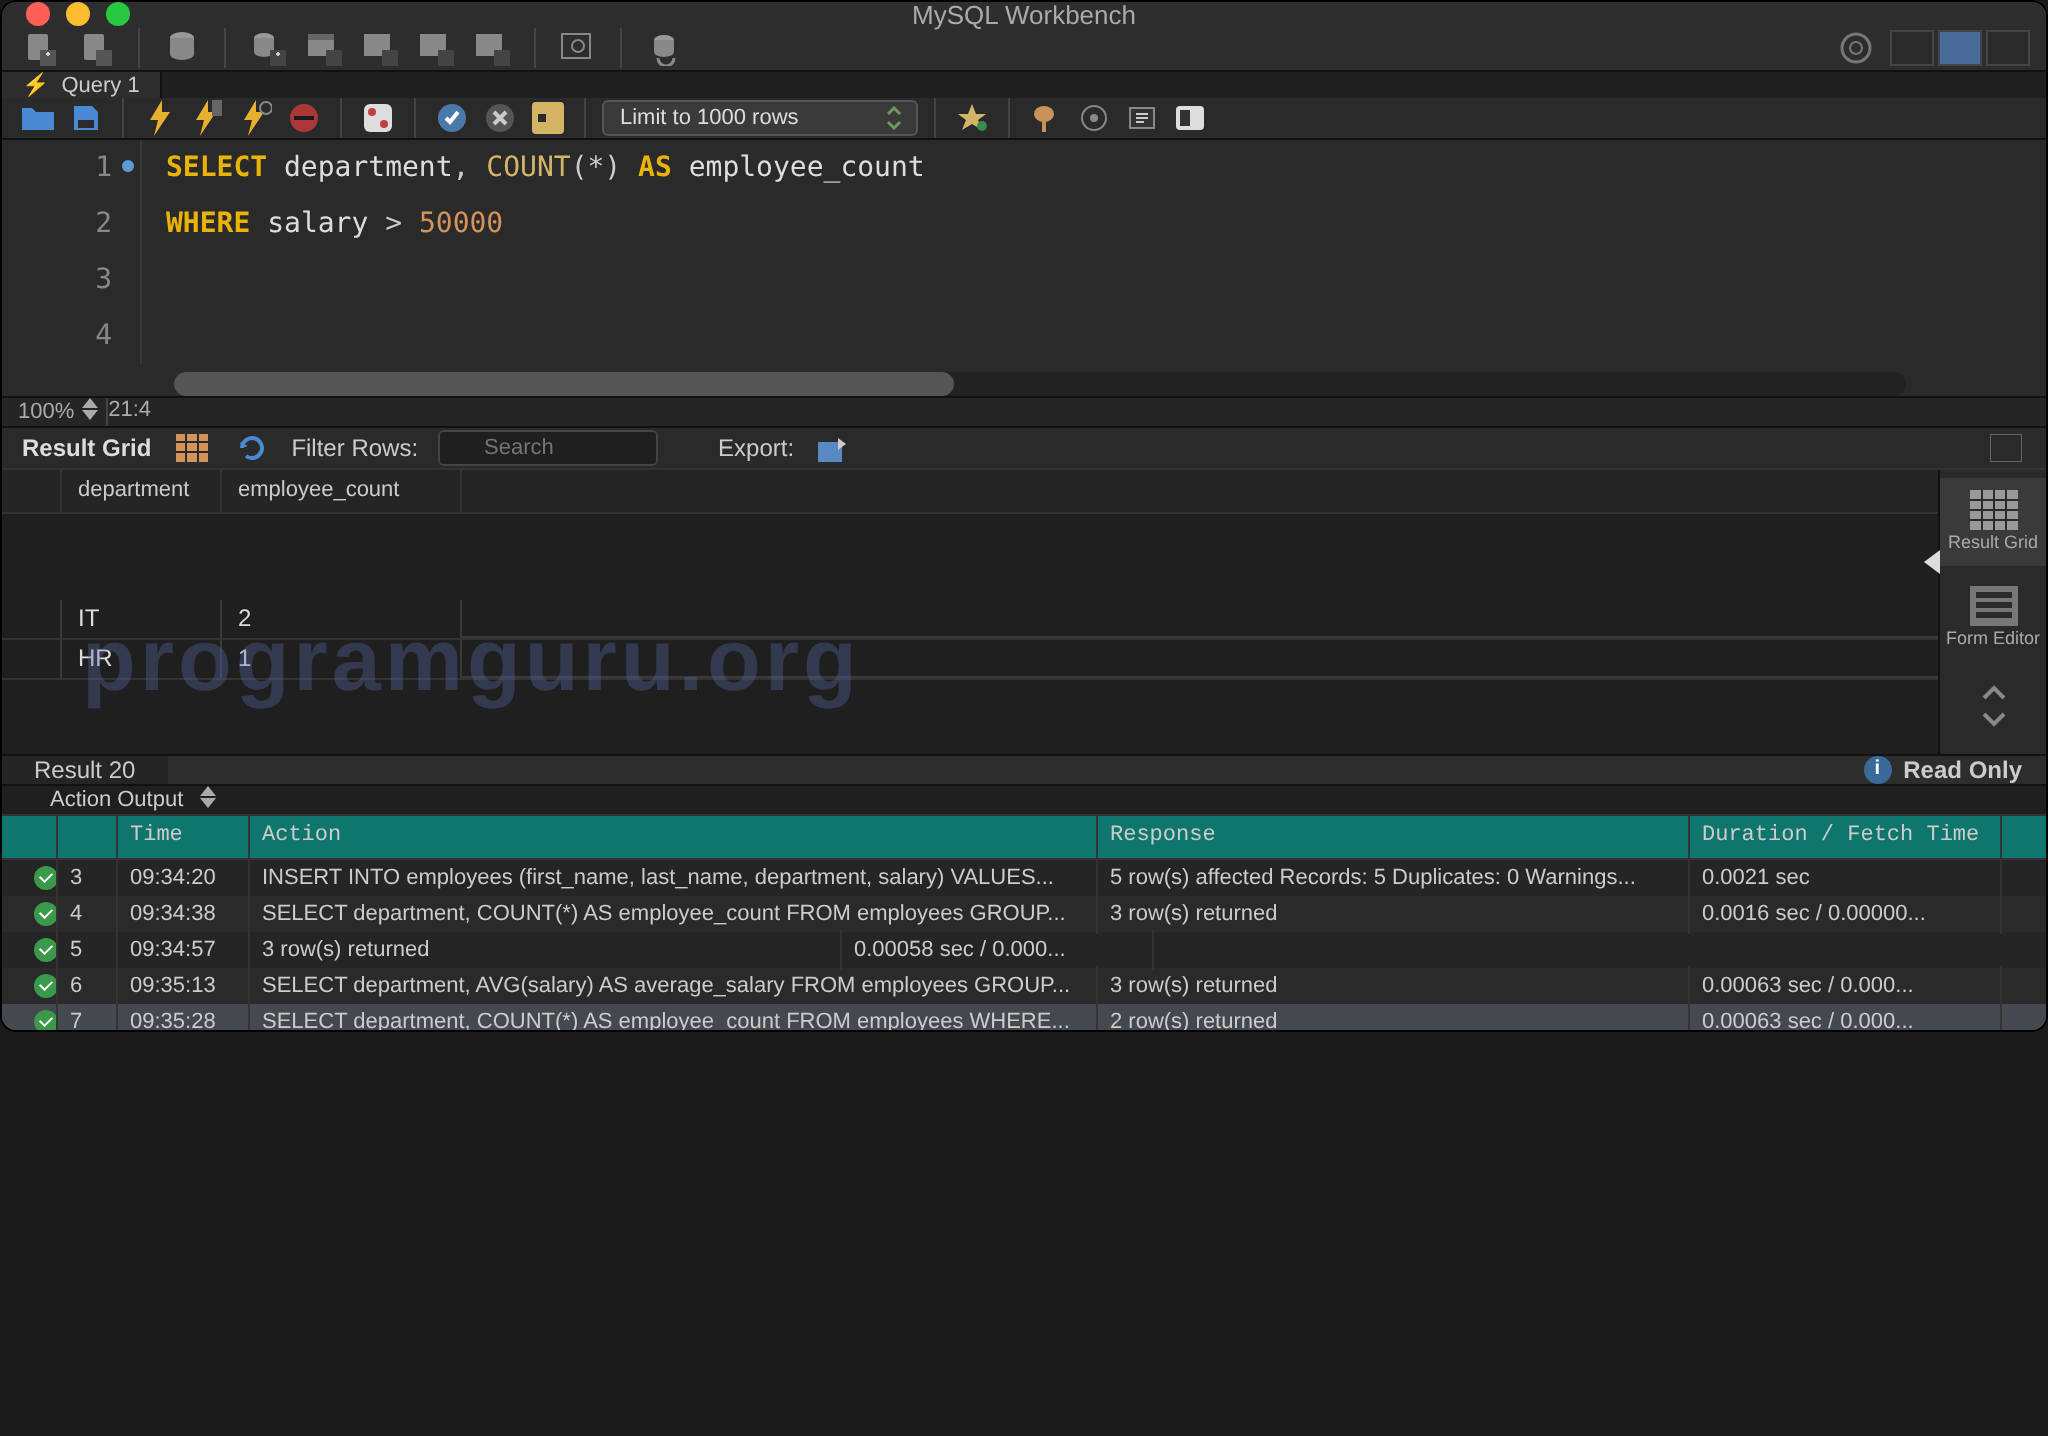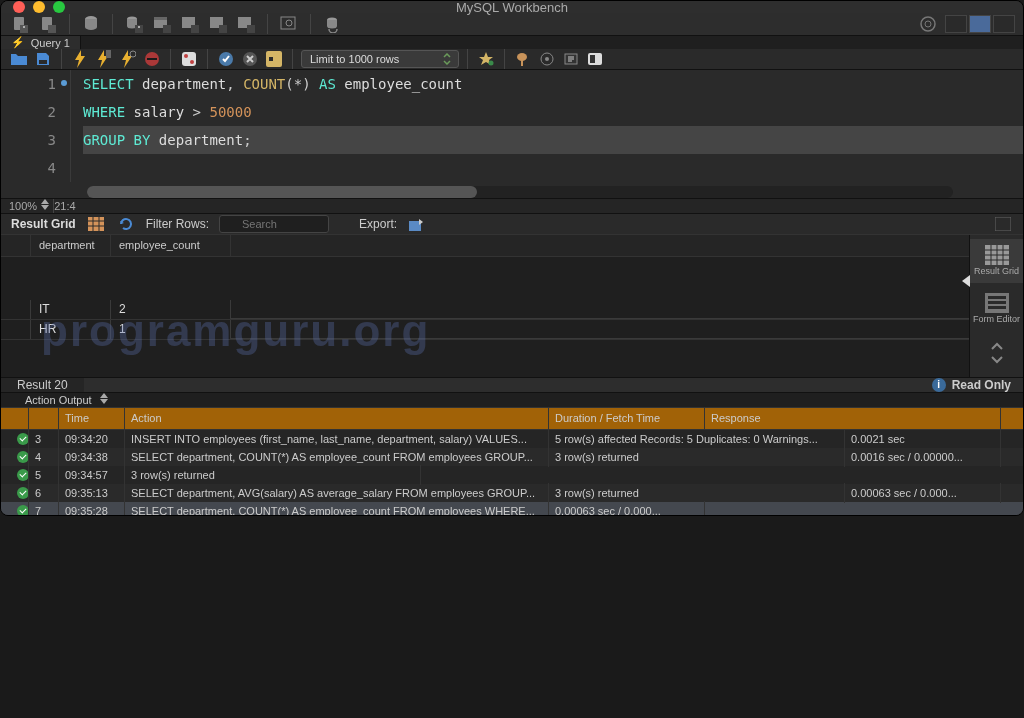"SELECT" .kw { color: #5eead4 -> #eab308; font-weight: 400 -> 700 }
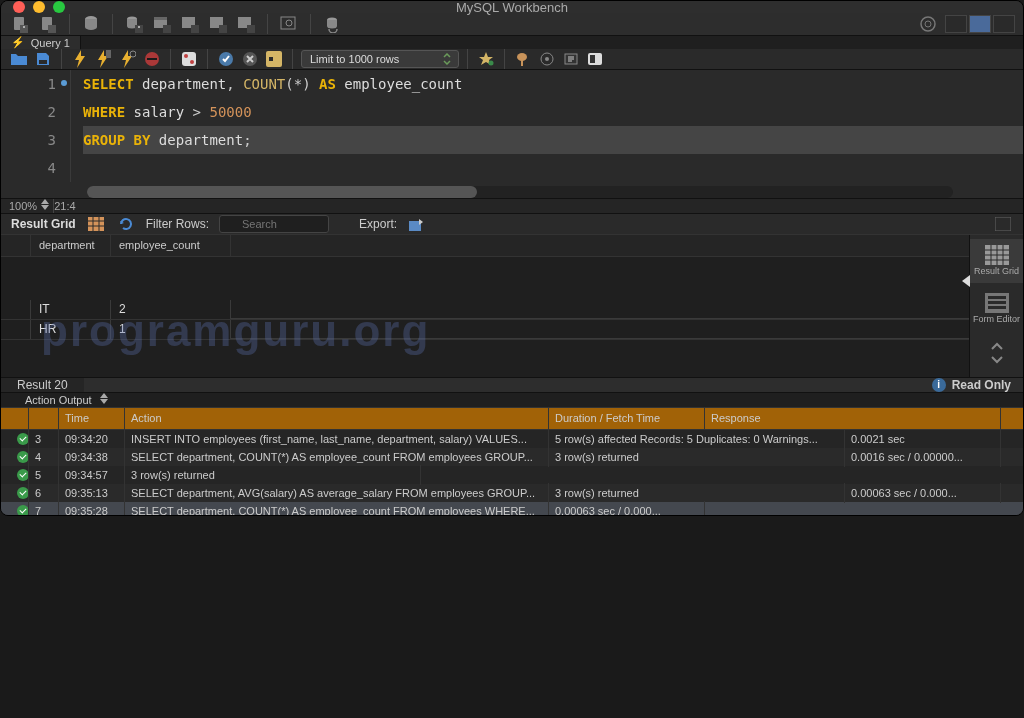"GROUP BY department;" div.code-line { html: <div><span>GROUP BY</span><span> department</span><span>;</span></div> -> none }
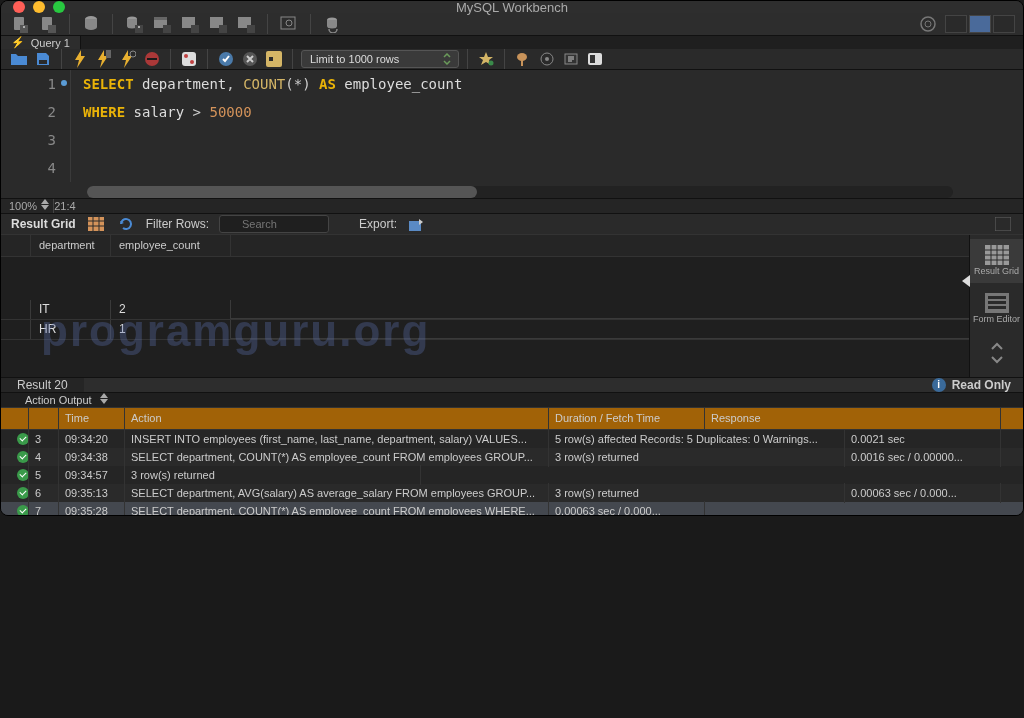"100%" .ed-status { align-items: center -> none }
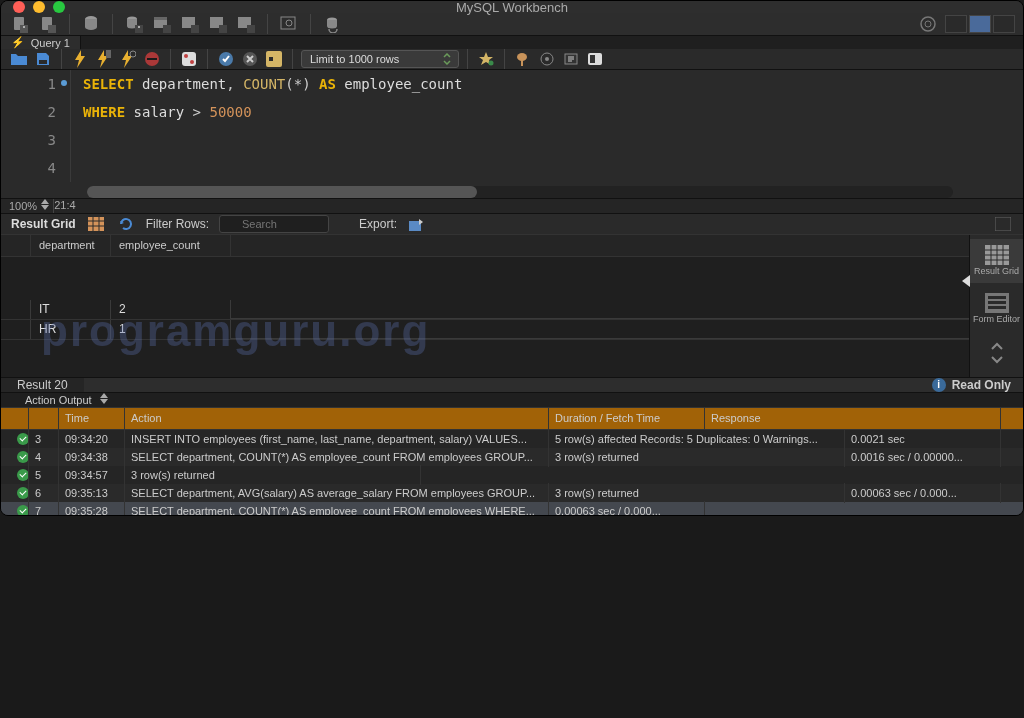"Time" .ot-header { background: #a16207 -> #0f766e; font-family: none -> Liberation Mono, monospace }
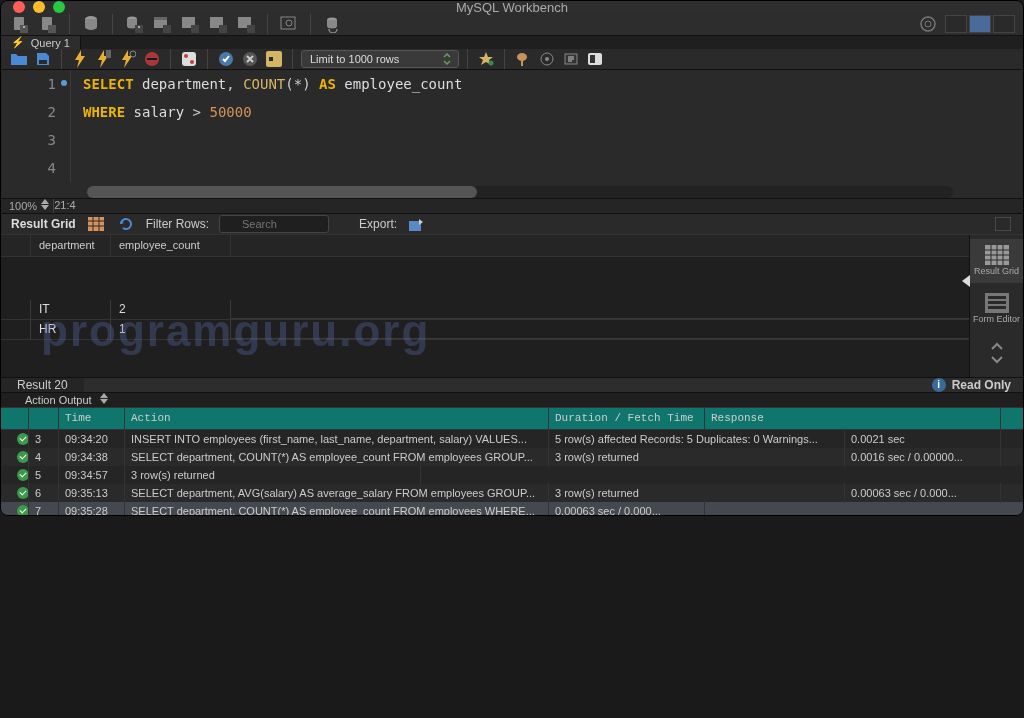"Duration / Fetch Time" div.ot-cell { order: before "Response" -> after "Response" }
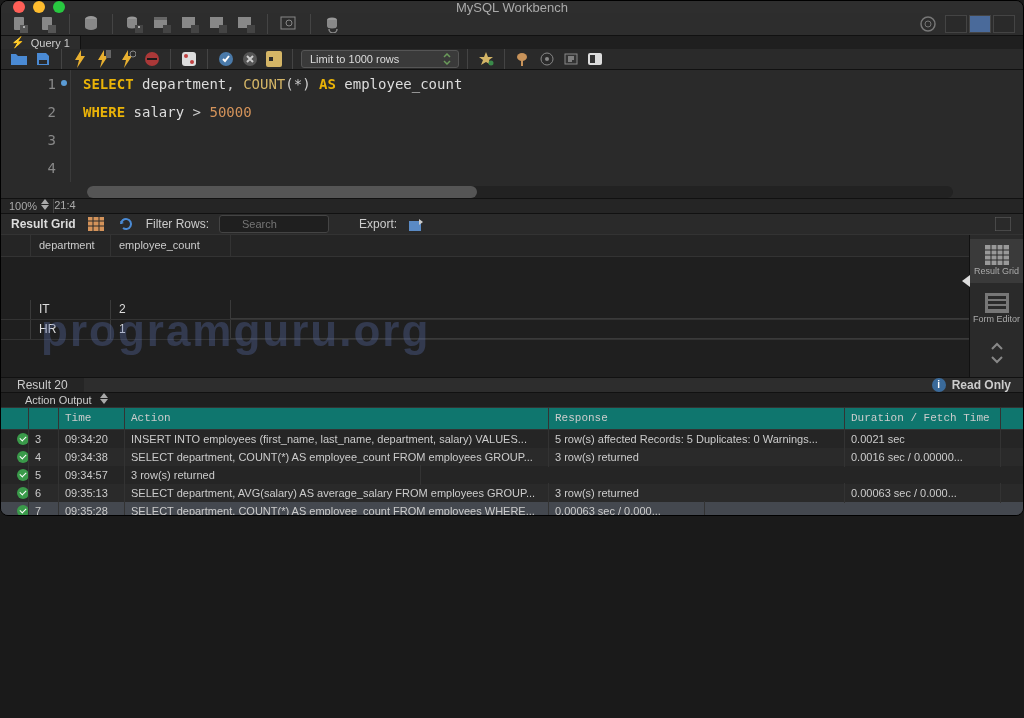"0.00058 sec / 0.000..." div.ot-cell { html: none -> <div>0.00058 sec / 0.000...</div> }
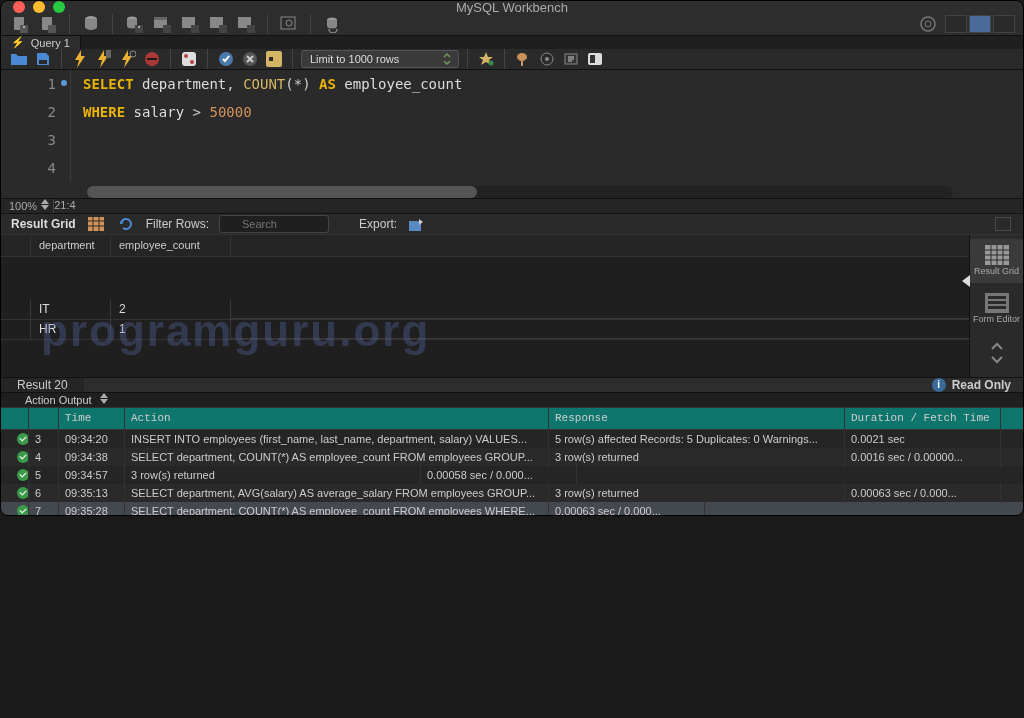"2 row(s) returned" div.ot-cell { html: none -> <div>2 row(s) returned</div> }
